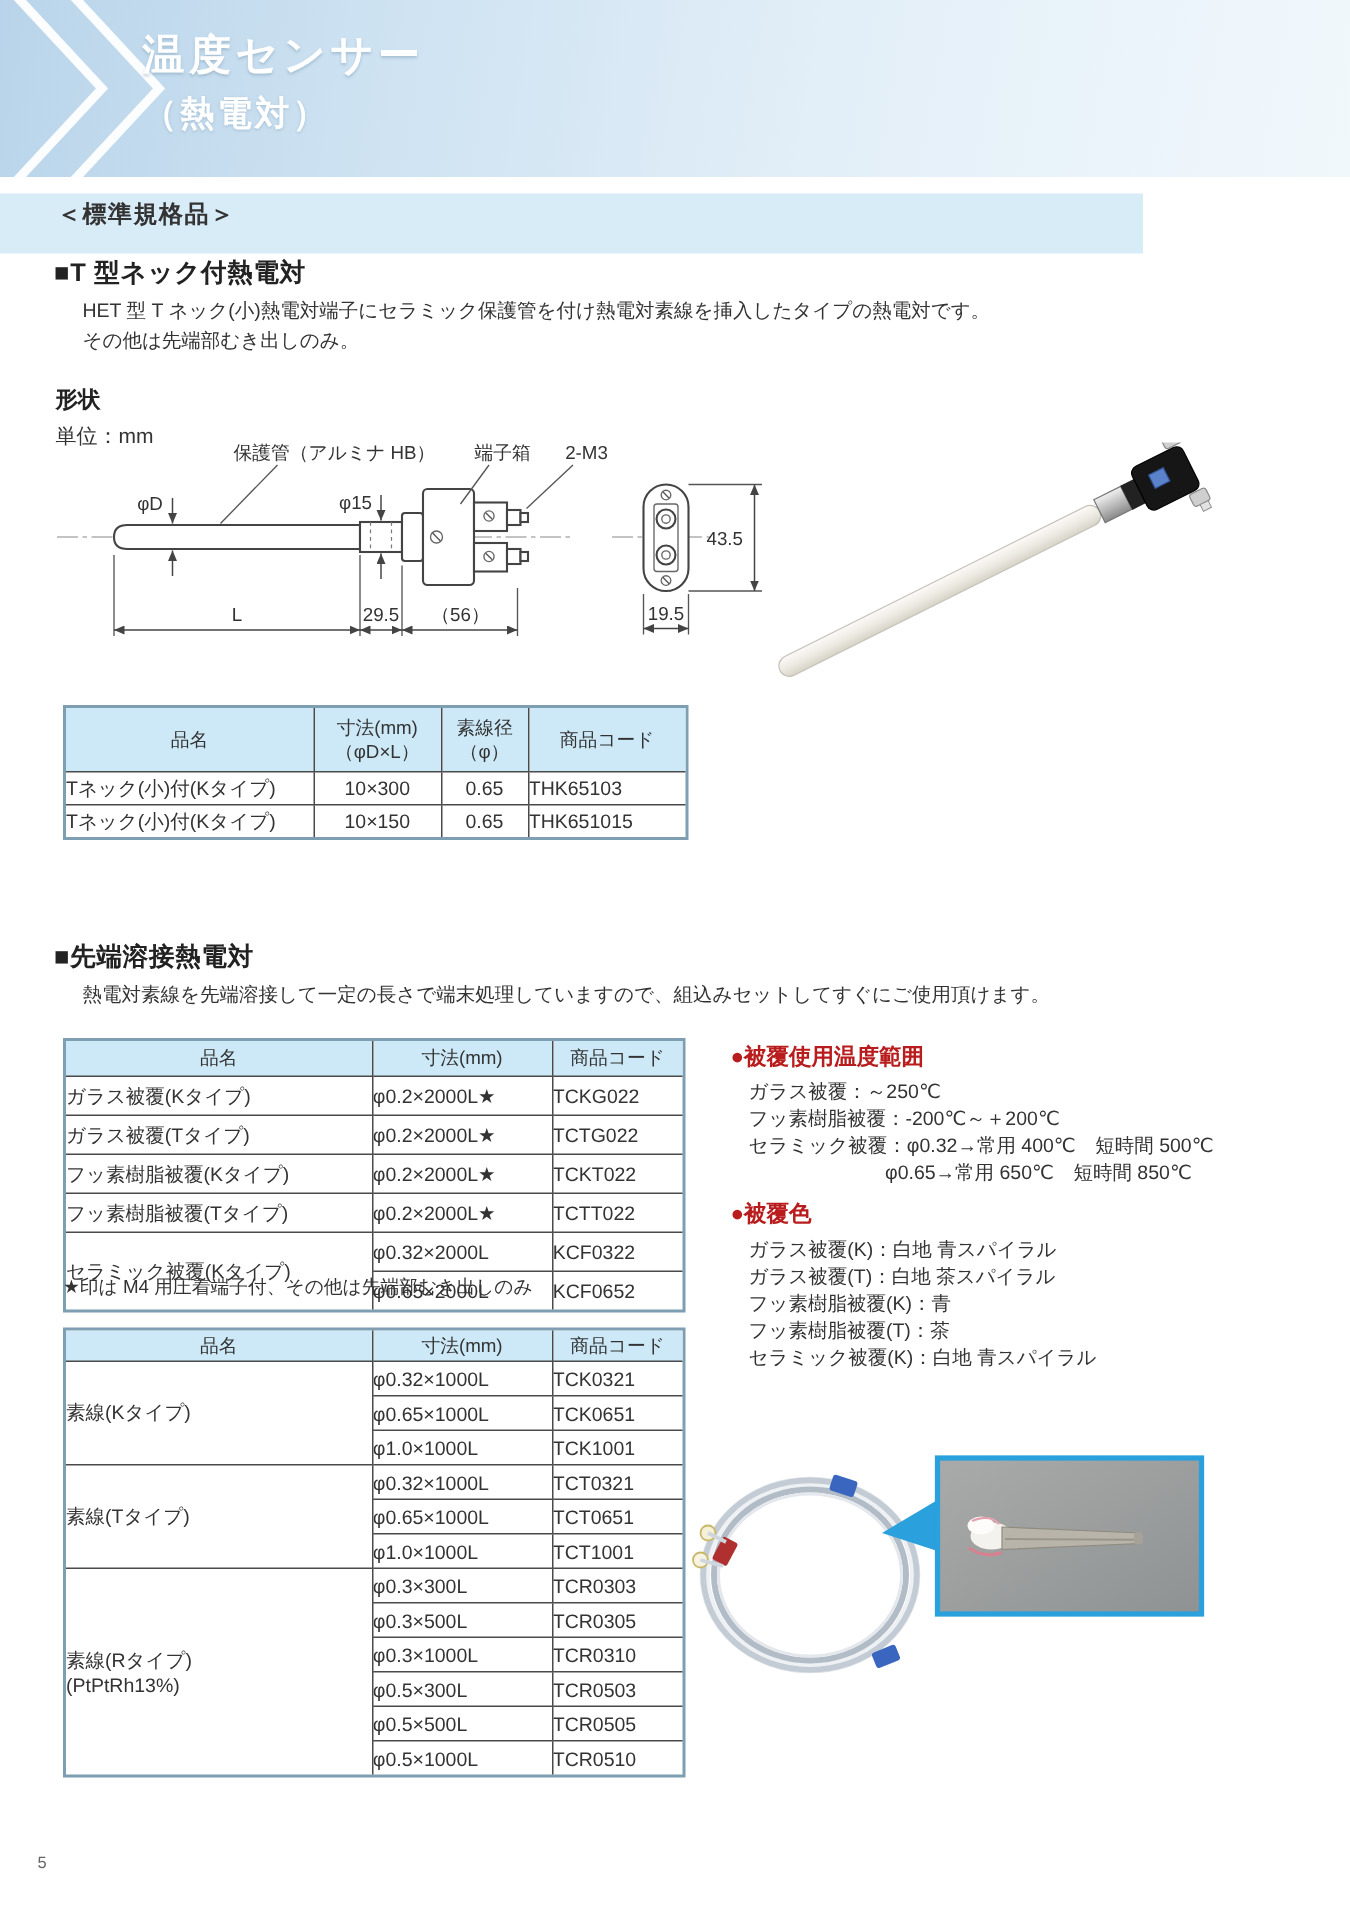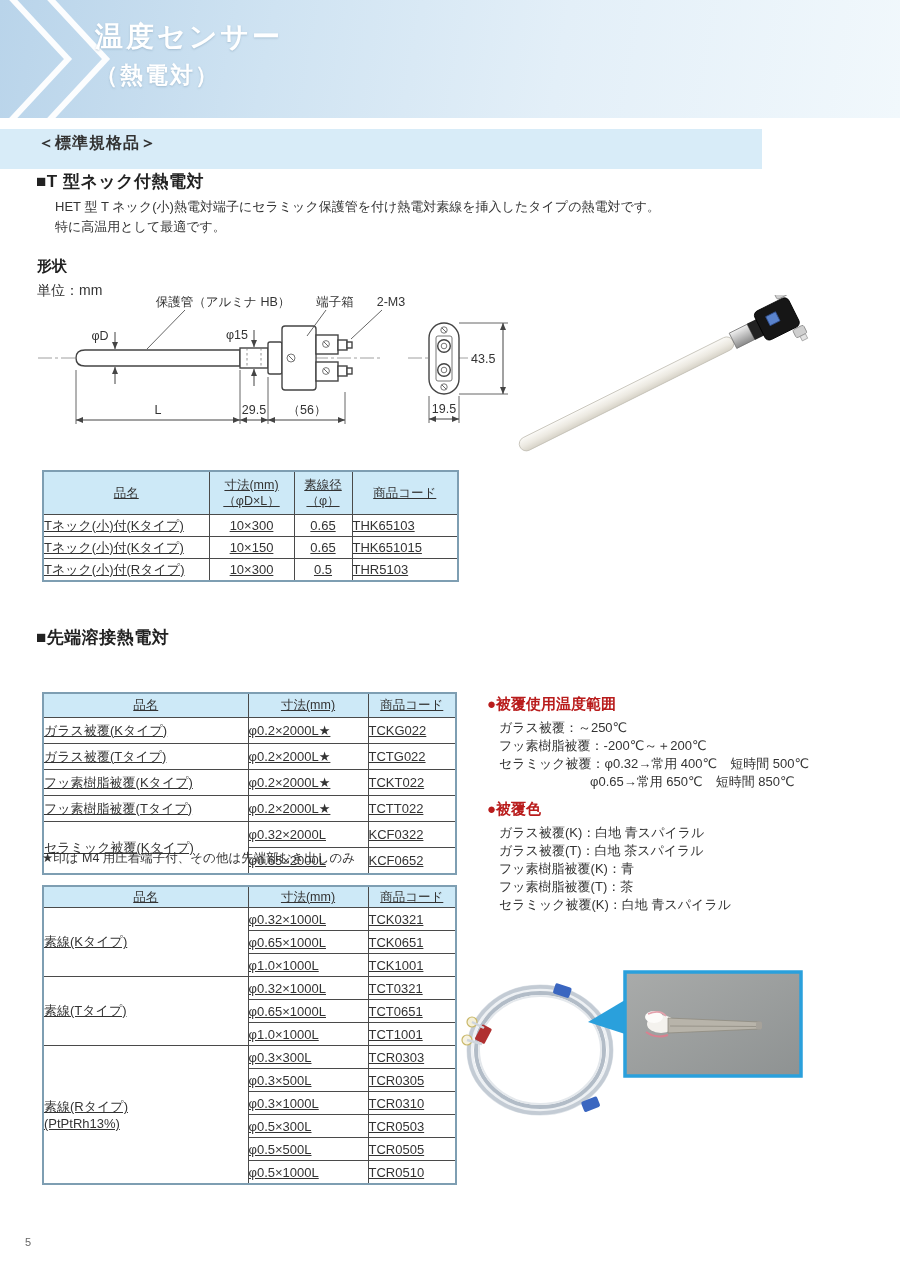"特に高温用として最適です。" div.abs { text: 特に高温用として最適です -> その他は先端部むき出しのみ }
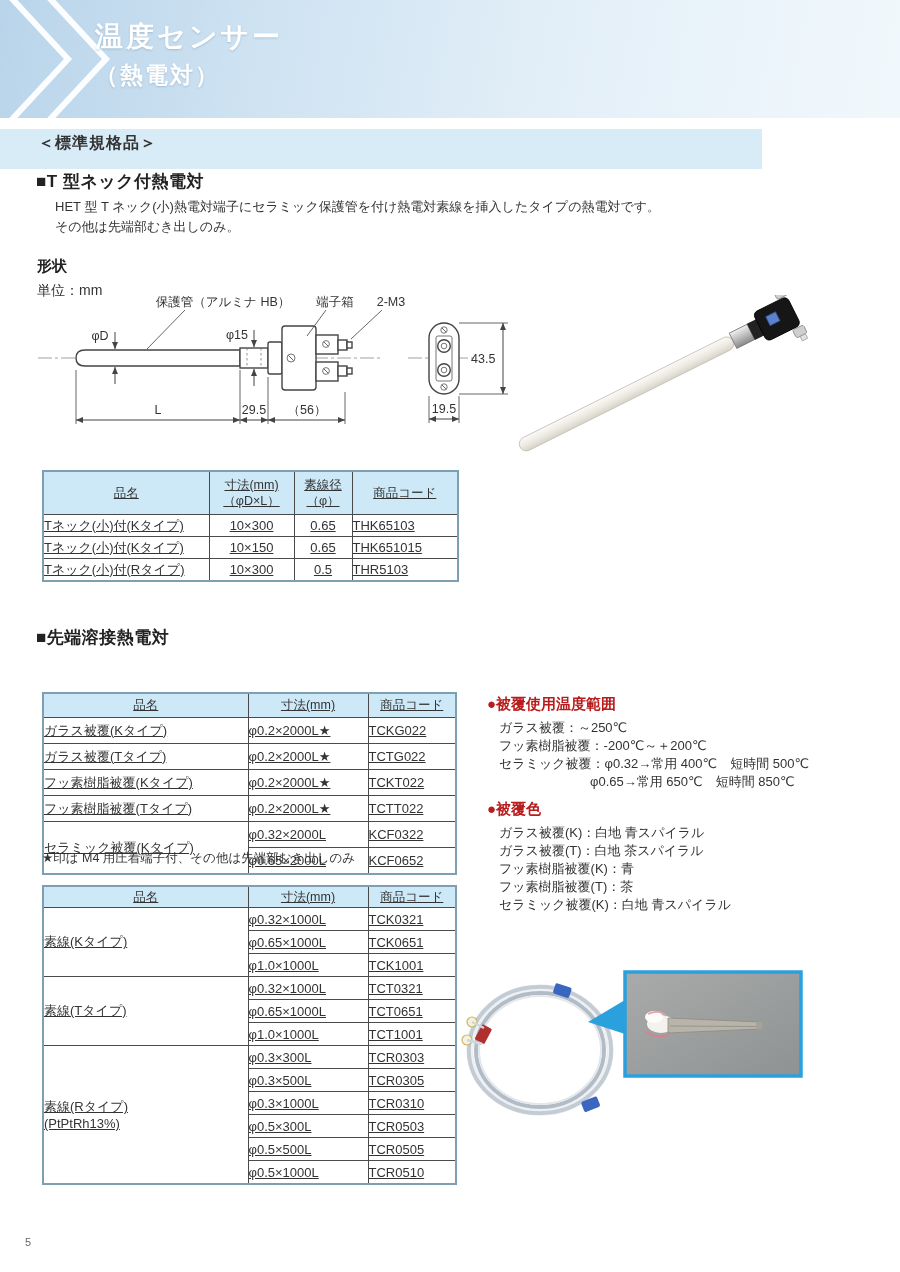"品名" .tbl-wrap { text-decoration: underline -> none }
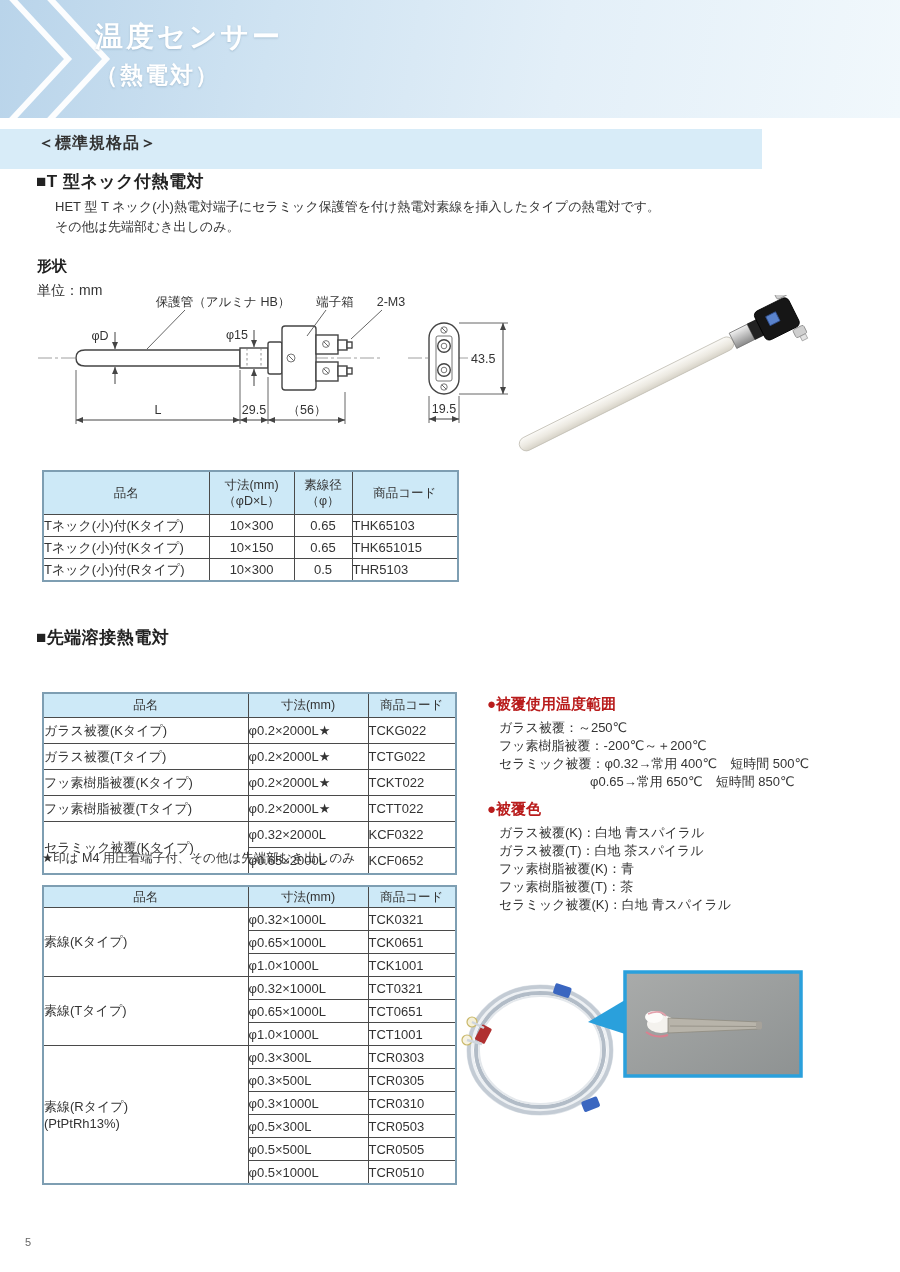"Tネック(小)付(Rタイプ)" tr { html: <tr> <td>Tネック(小)付(Rタイプ)</td> <td>10×300</td> <td>0.5</td> <td>THR5103</td> </tr> -> none }
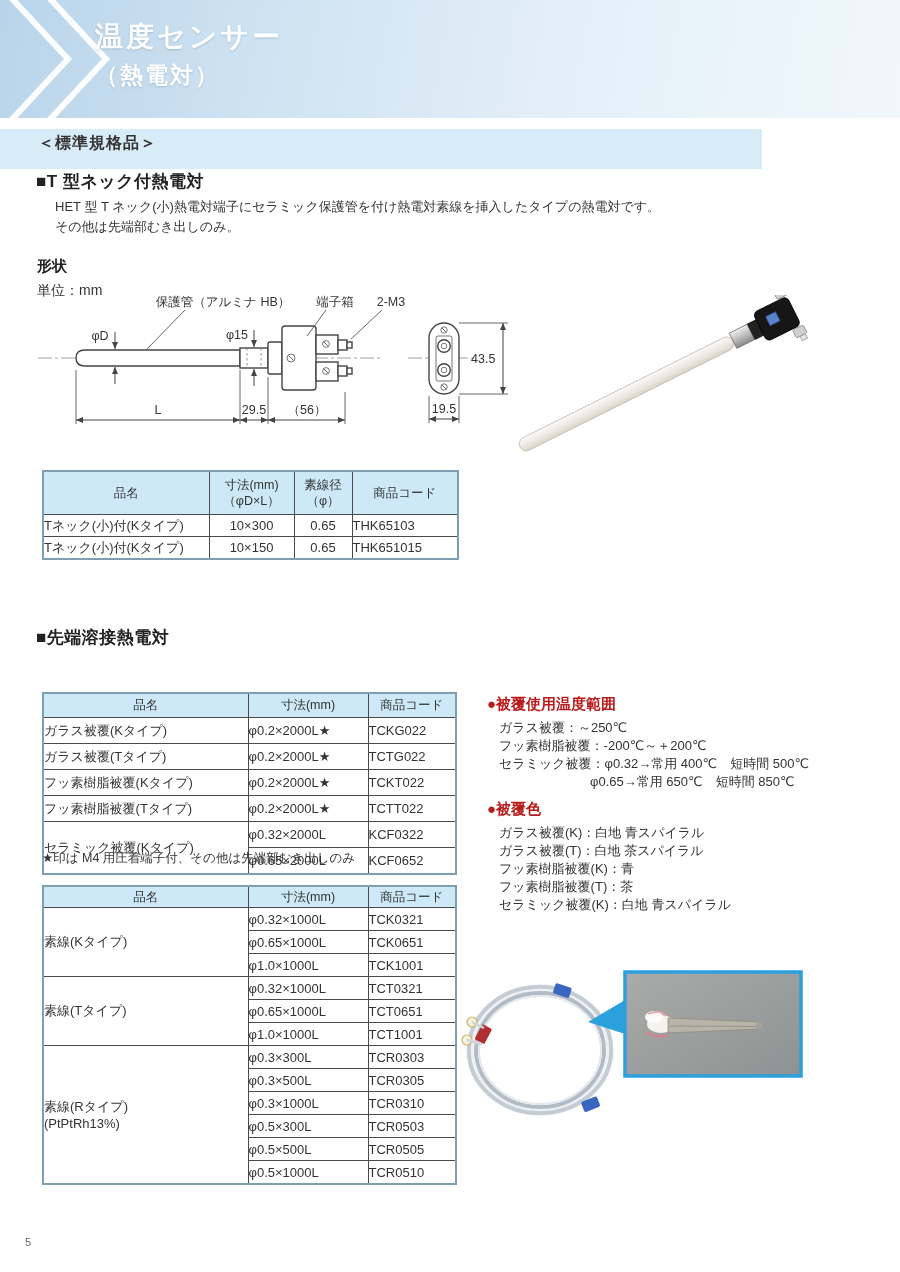"熱電対素線を先端溶接して一定の長さで端末処理していますので、組込みセットしてすぐ" div.abs { html: none -> <div>熱電対素線を先端溶接して一定の長さで端末処理していますので、組込みセットしてすぐにご使用頂けます。</div> }
